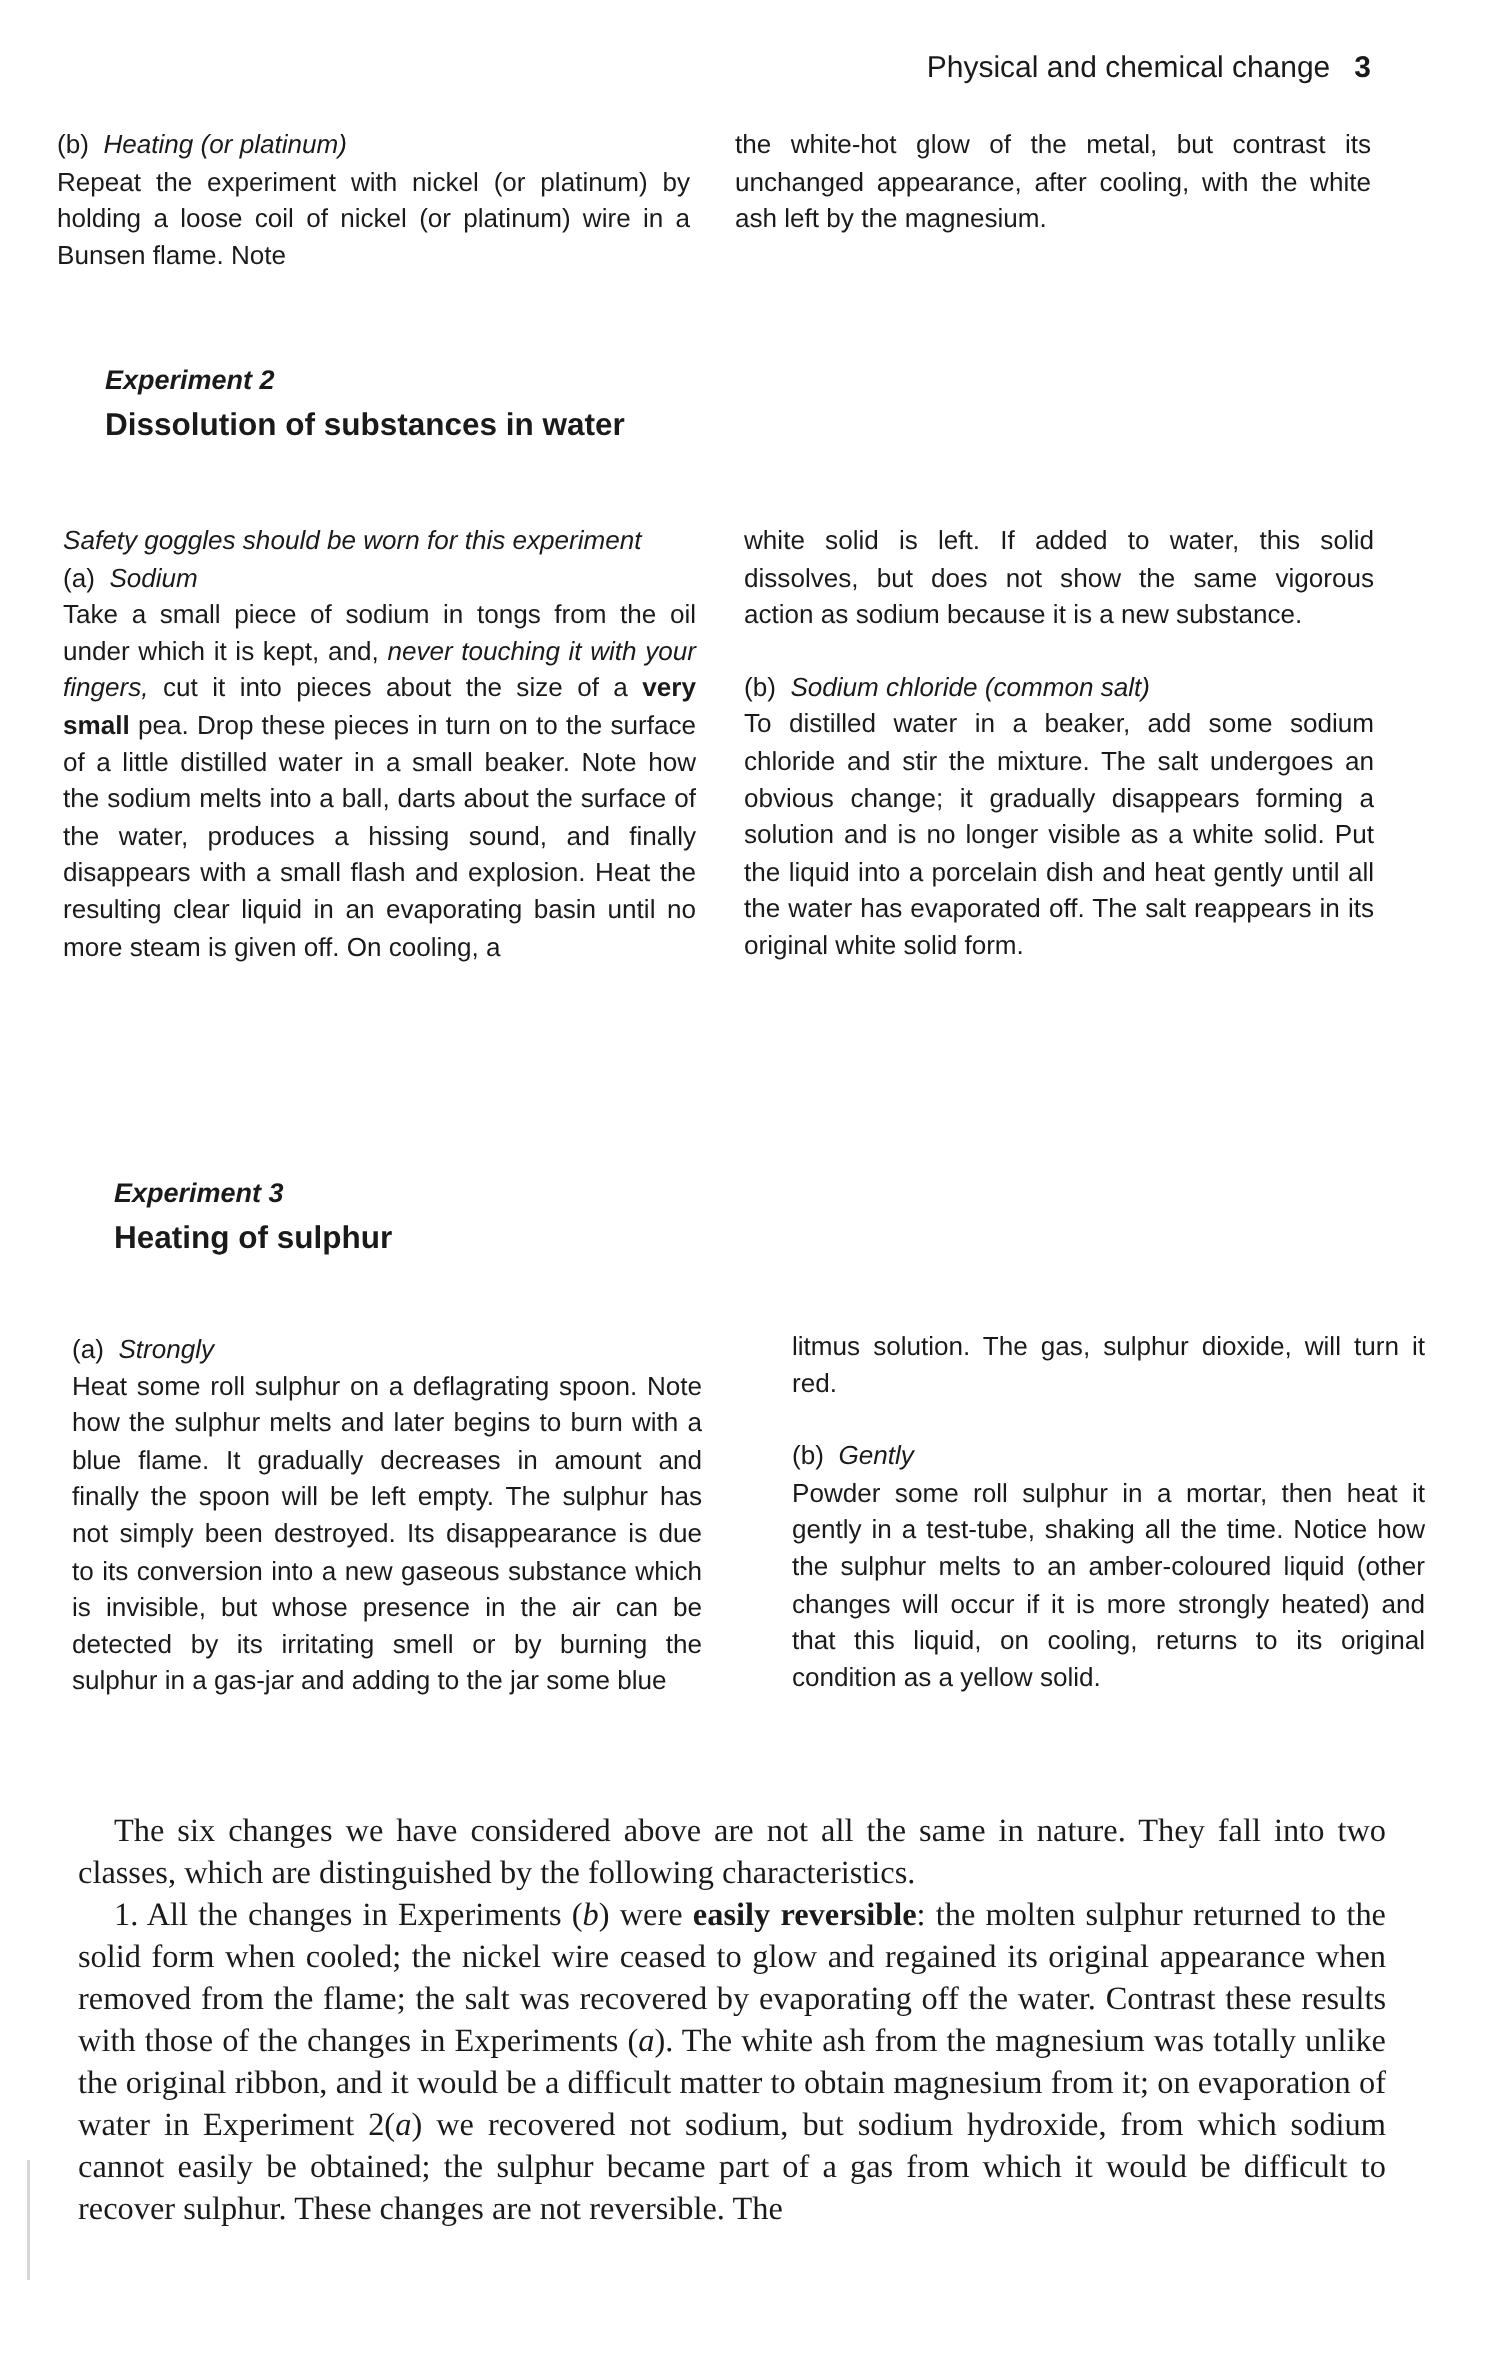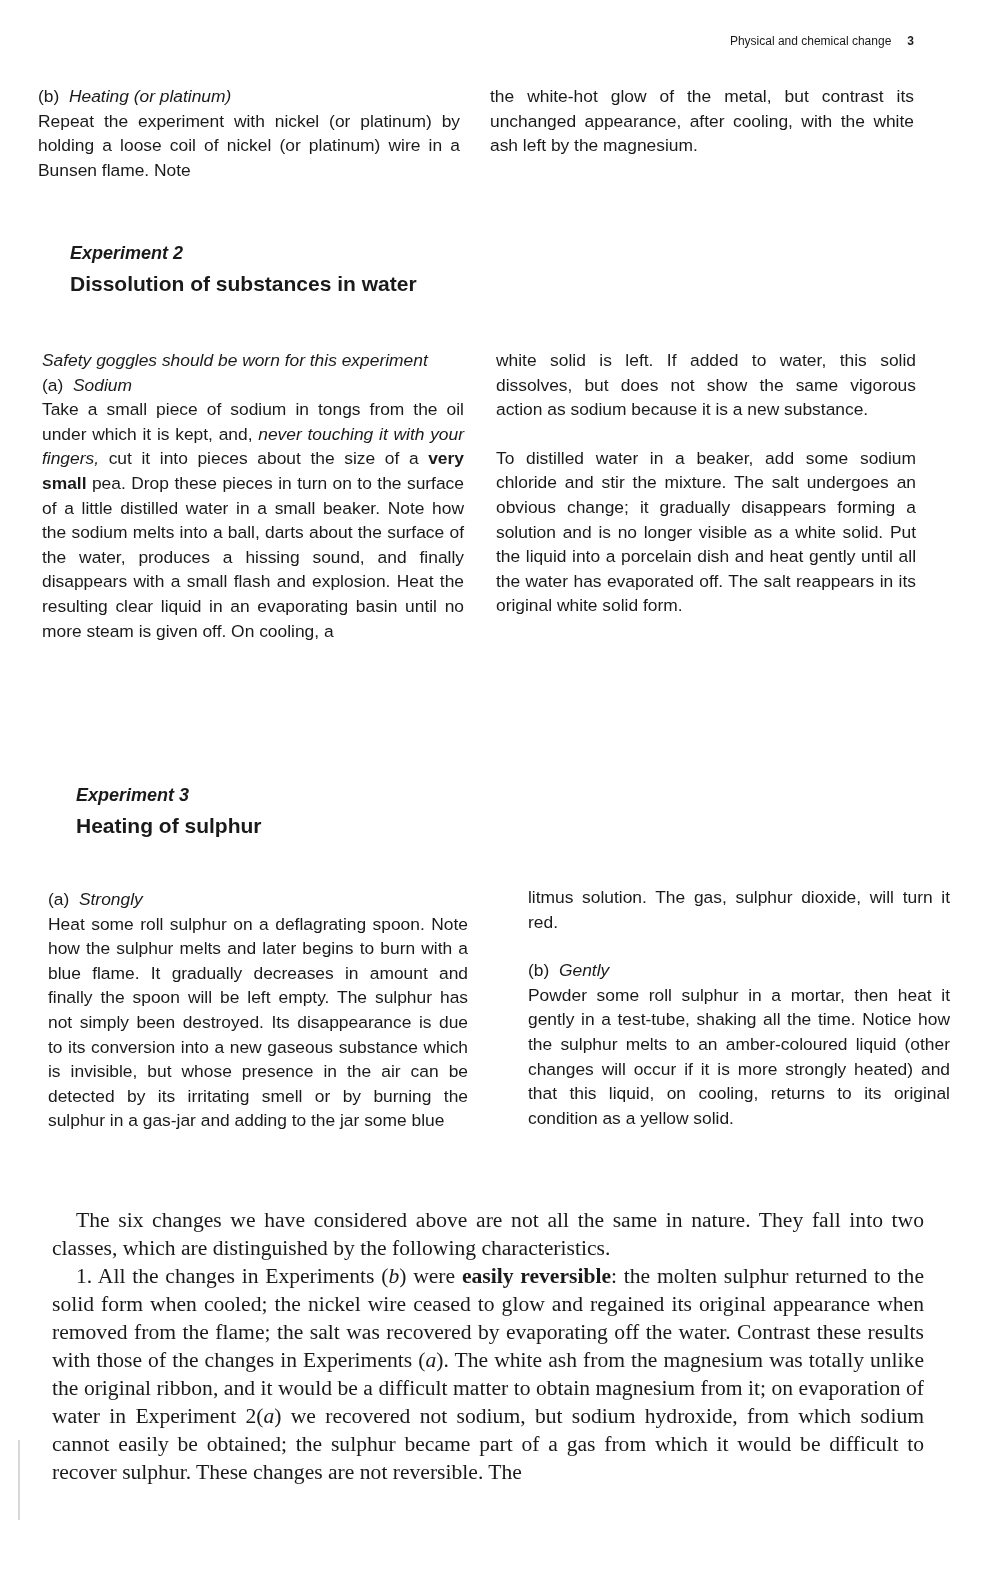"Physical and chemical change 3" .running-head { font-size: 12px -> 20px }
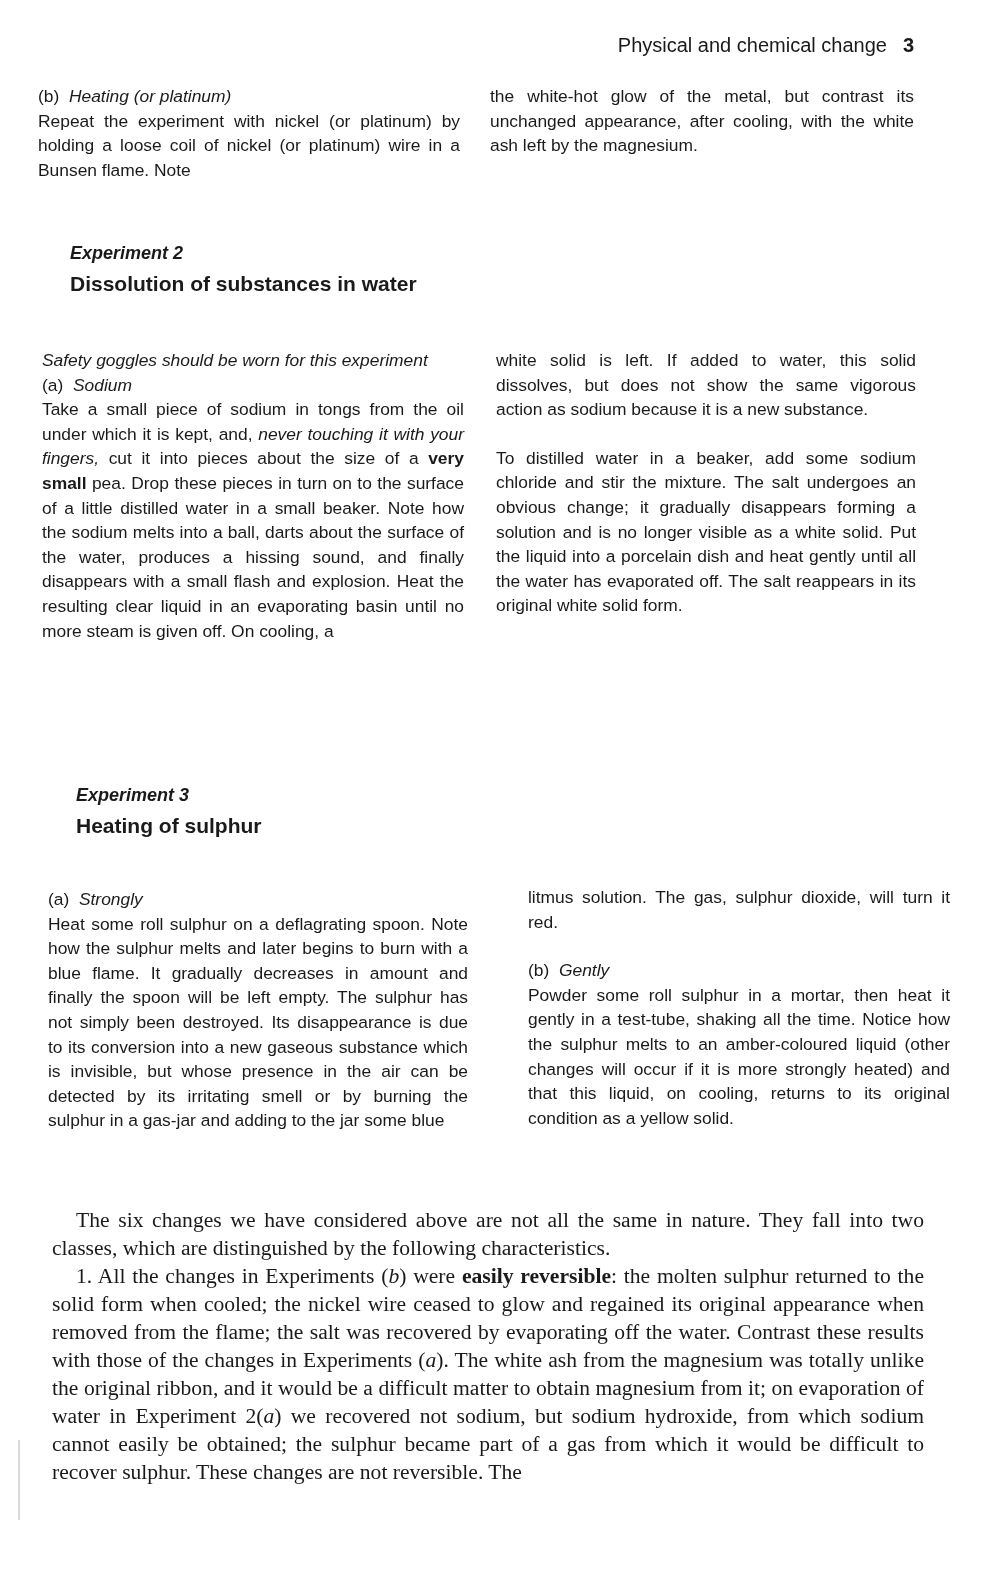"(b) Sodium chloride (common salt)" p.sub { html: none -> <p><span>(b)</span>&nbsp; <span>Sodium chloride (common salt)</span></p> }
